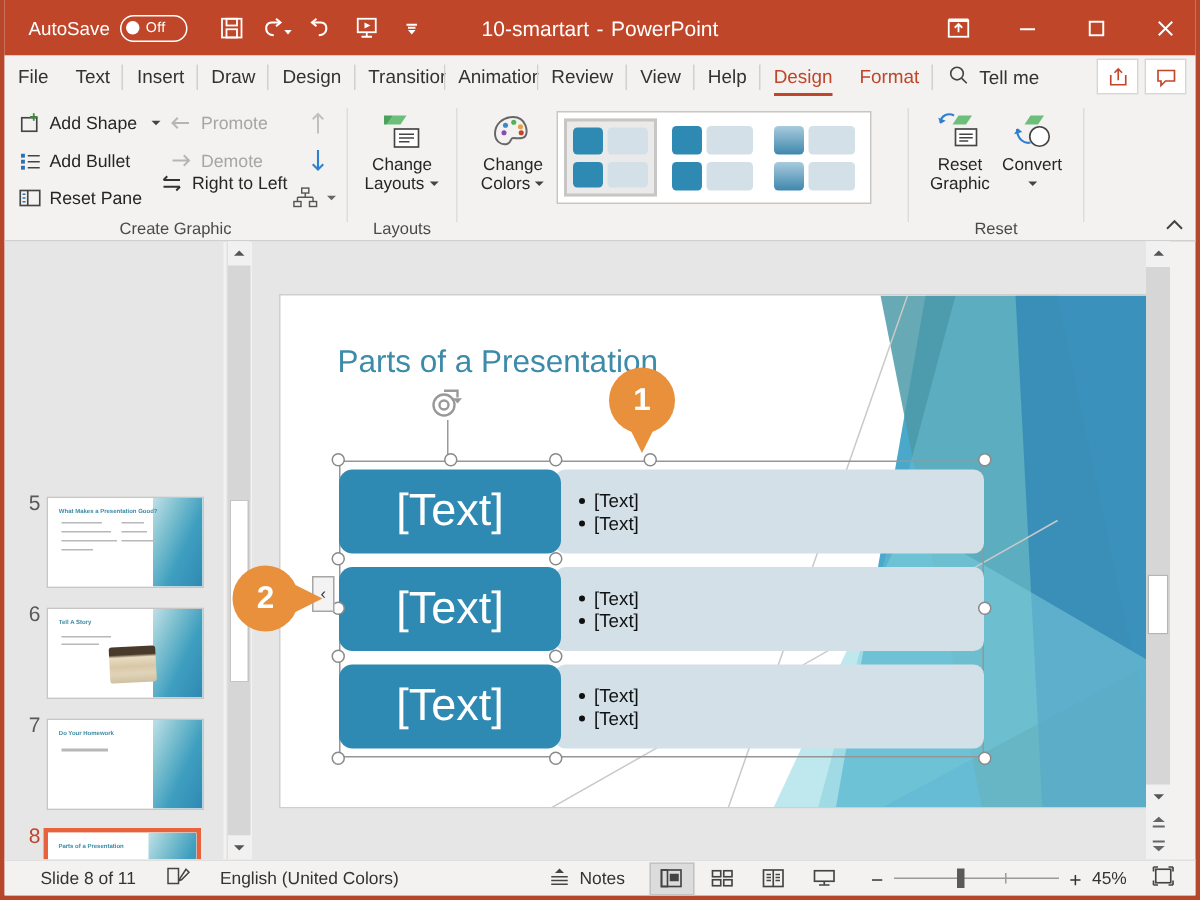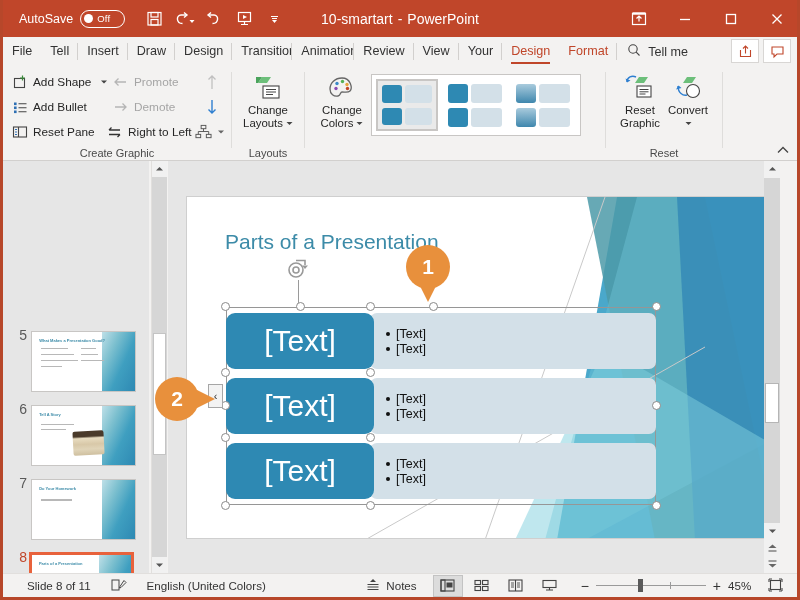"Tell" div.tab { text: Tell -> Text }
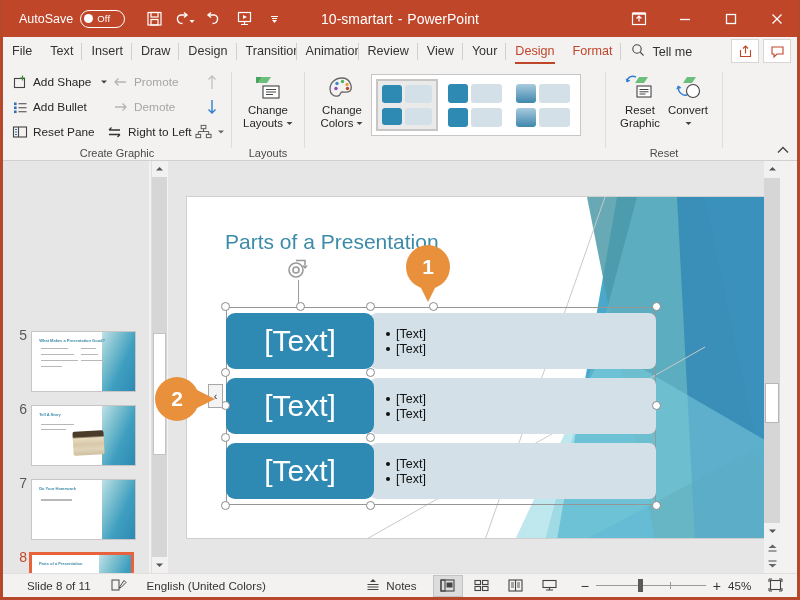"Your" div.tab { text: Your -> Help }
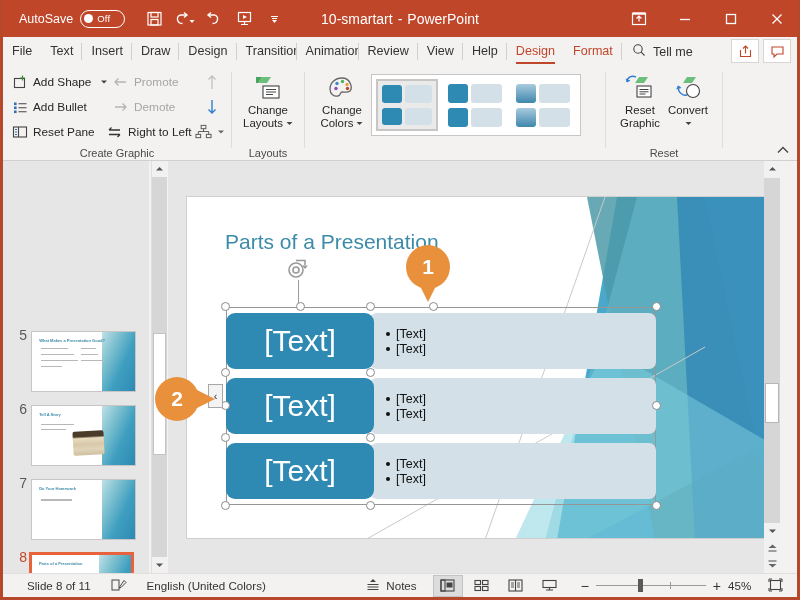"Right to Left" div.smallrow { top: 54px -> 44px }
